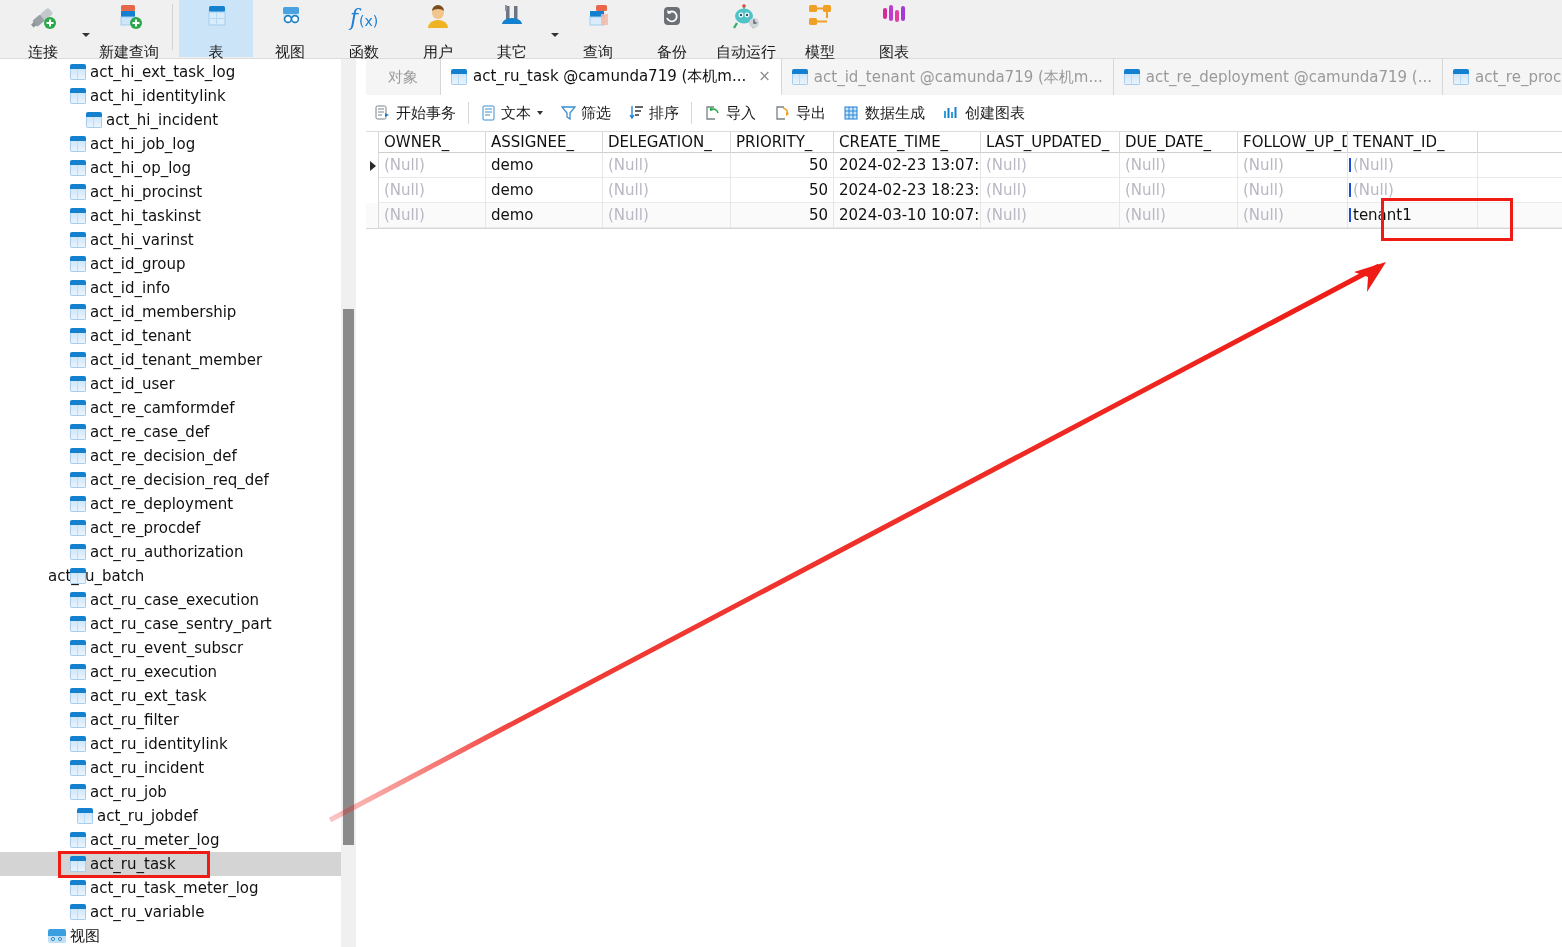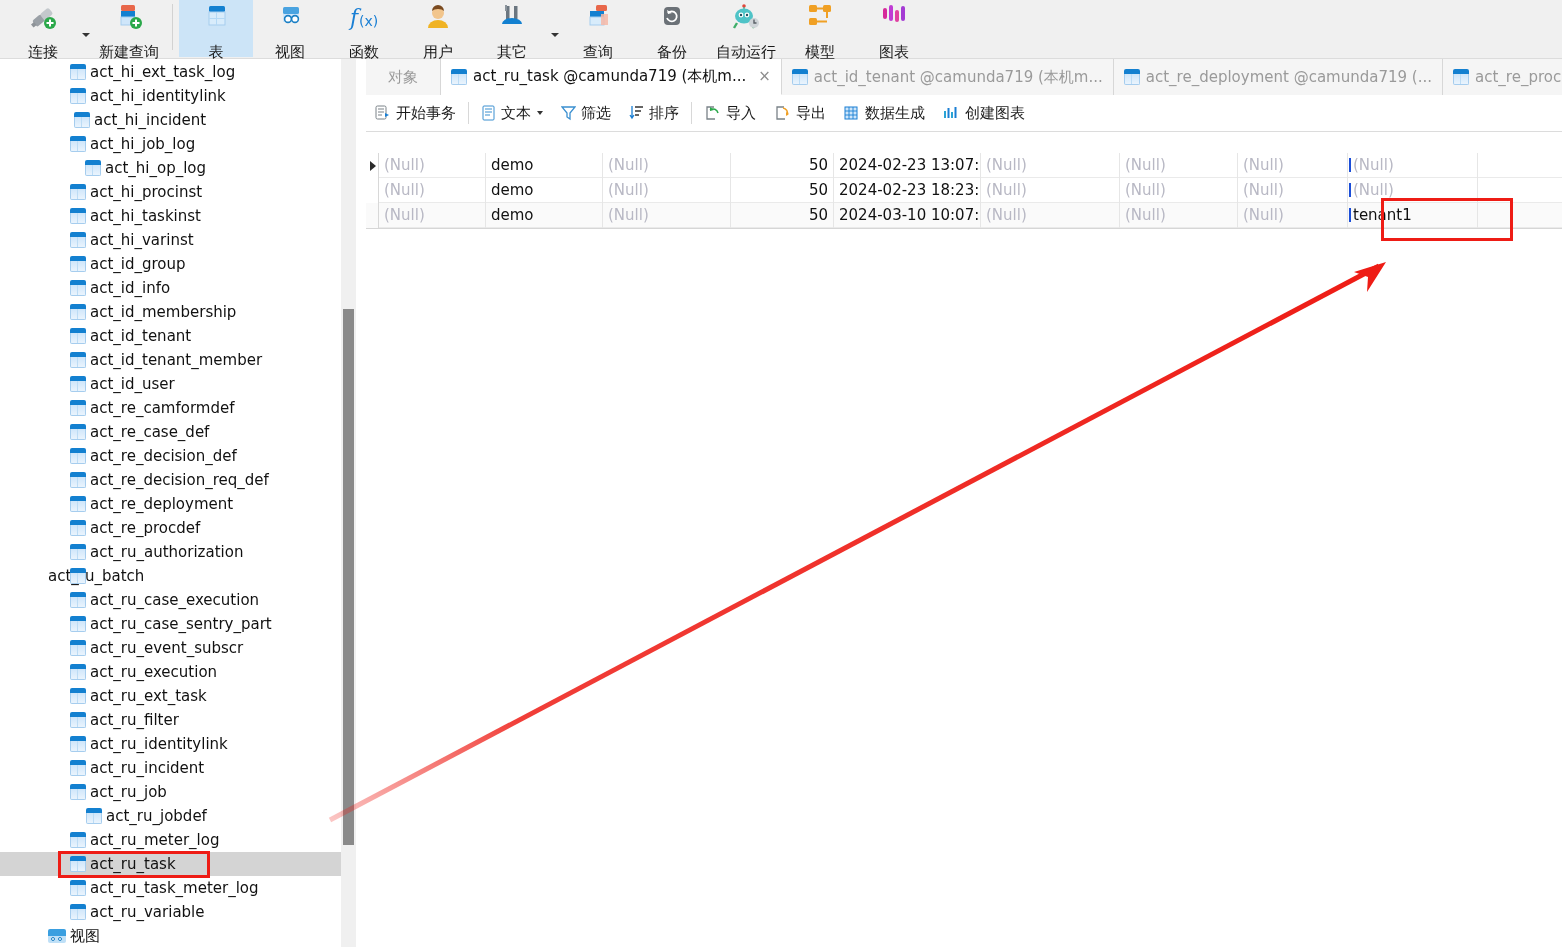"act_hi_incident" div.tree-item { left: 4px -> 16px }
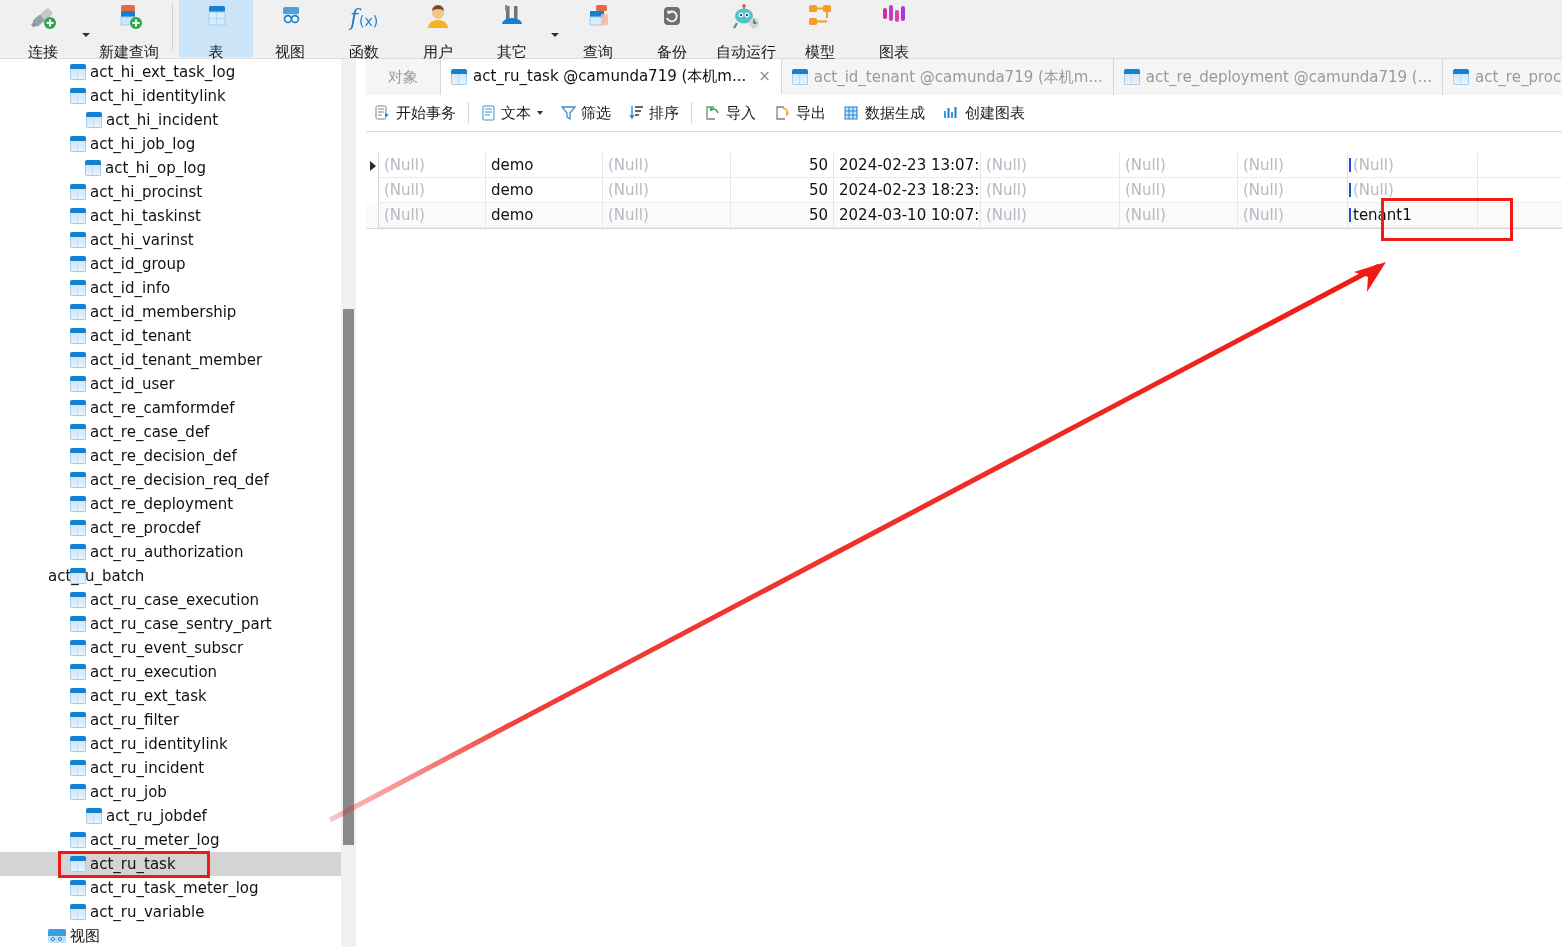"OWNER_" div.grid-header { html: none -> <div> <div></div> <div>OWNER_</div> <div>ASSIGNEE_</div> <div>DELEGATION_</div> <div>PRIORITY_</div> <div>CREATE_TIME_</div> <div>LAST_UPDATED_</div> <div>DUE_DATE_</div> <div>FOLLOW_UP_D</div> <div>TENANT_ID_</div> </div> }
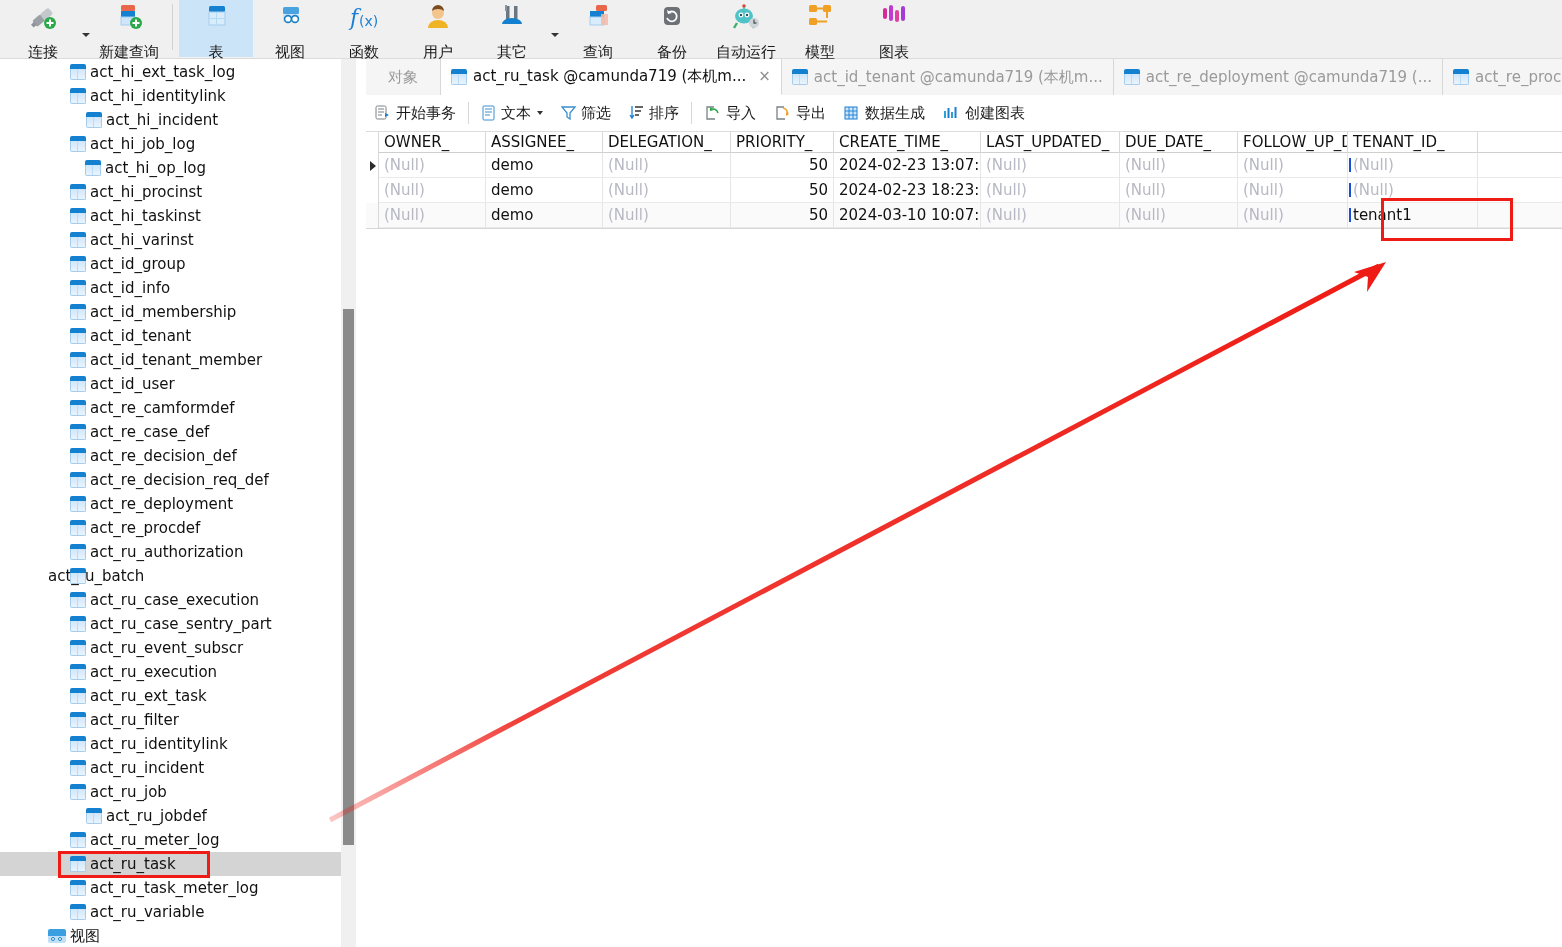"act_hi_op_log" div.tree-item { left: 15px -> 0px }
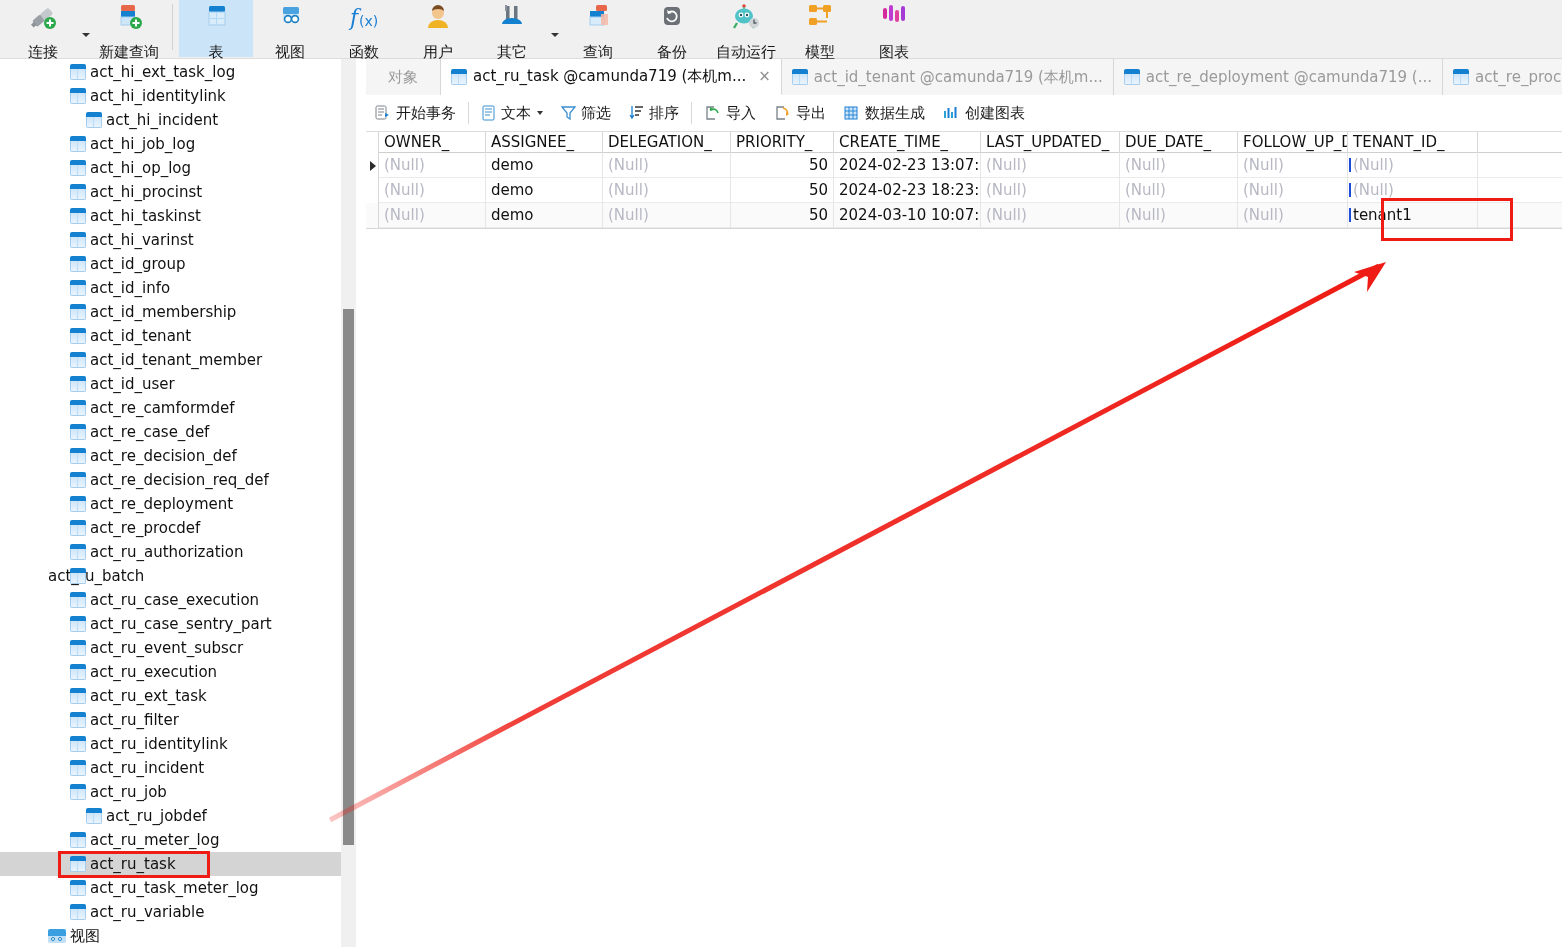"act_ru_jobdef" div.tree-item { left: 16px -> 7px }
